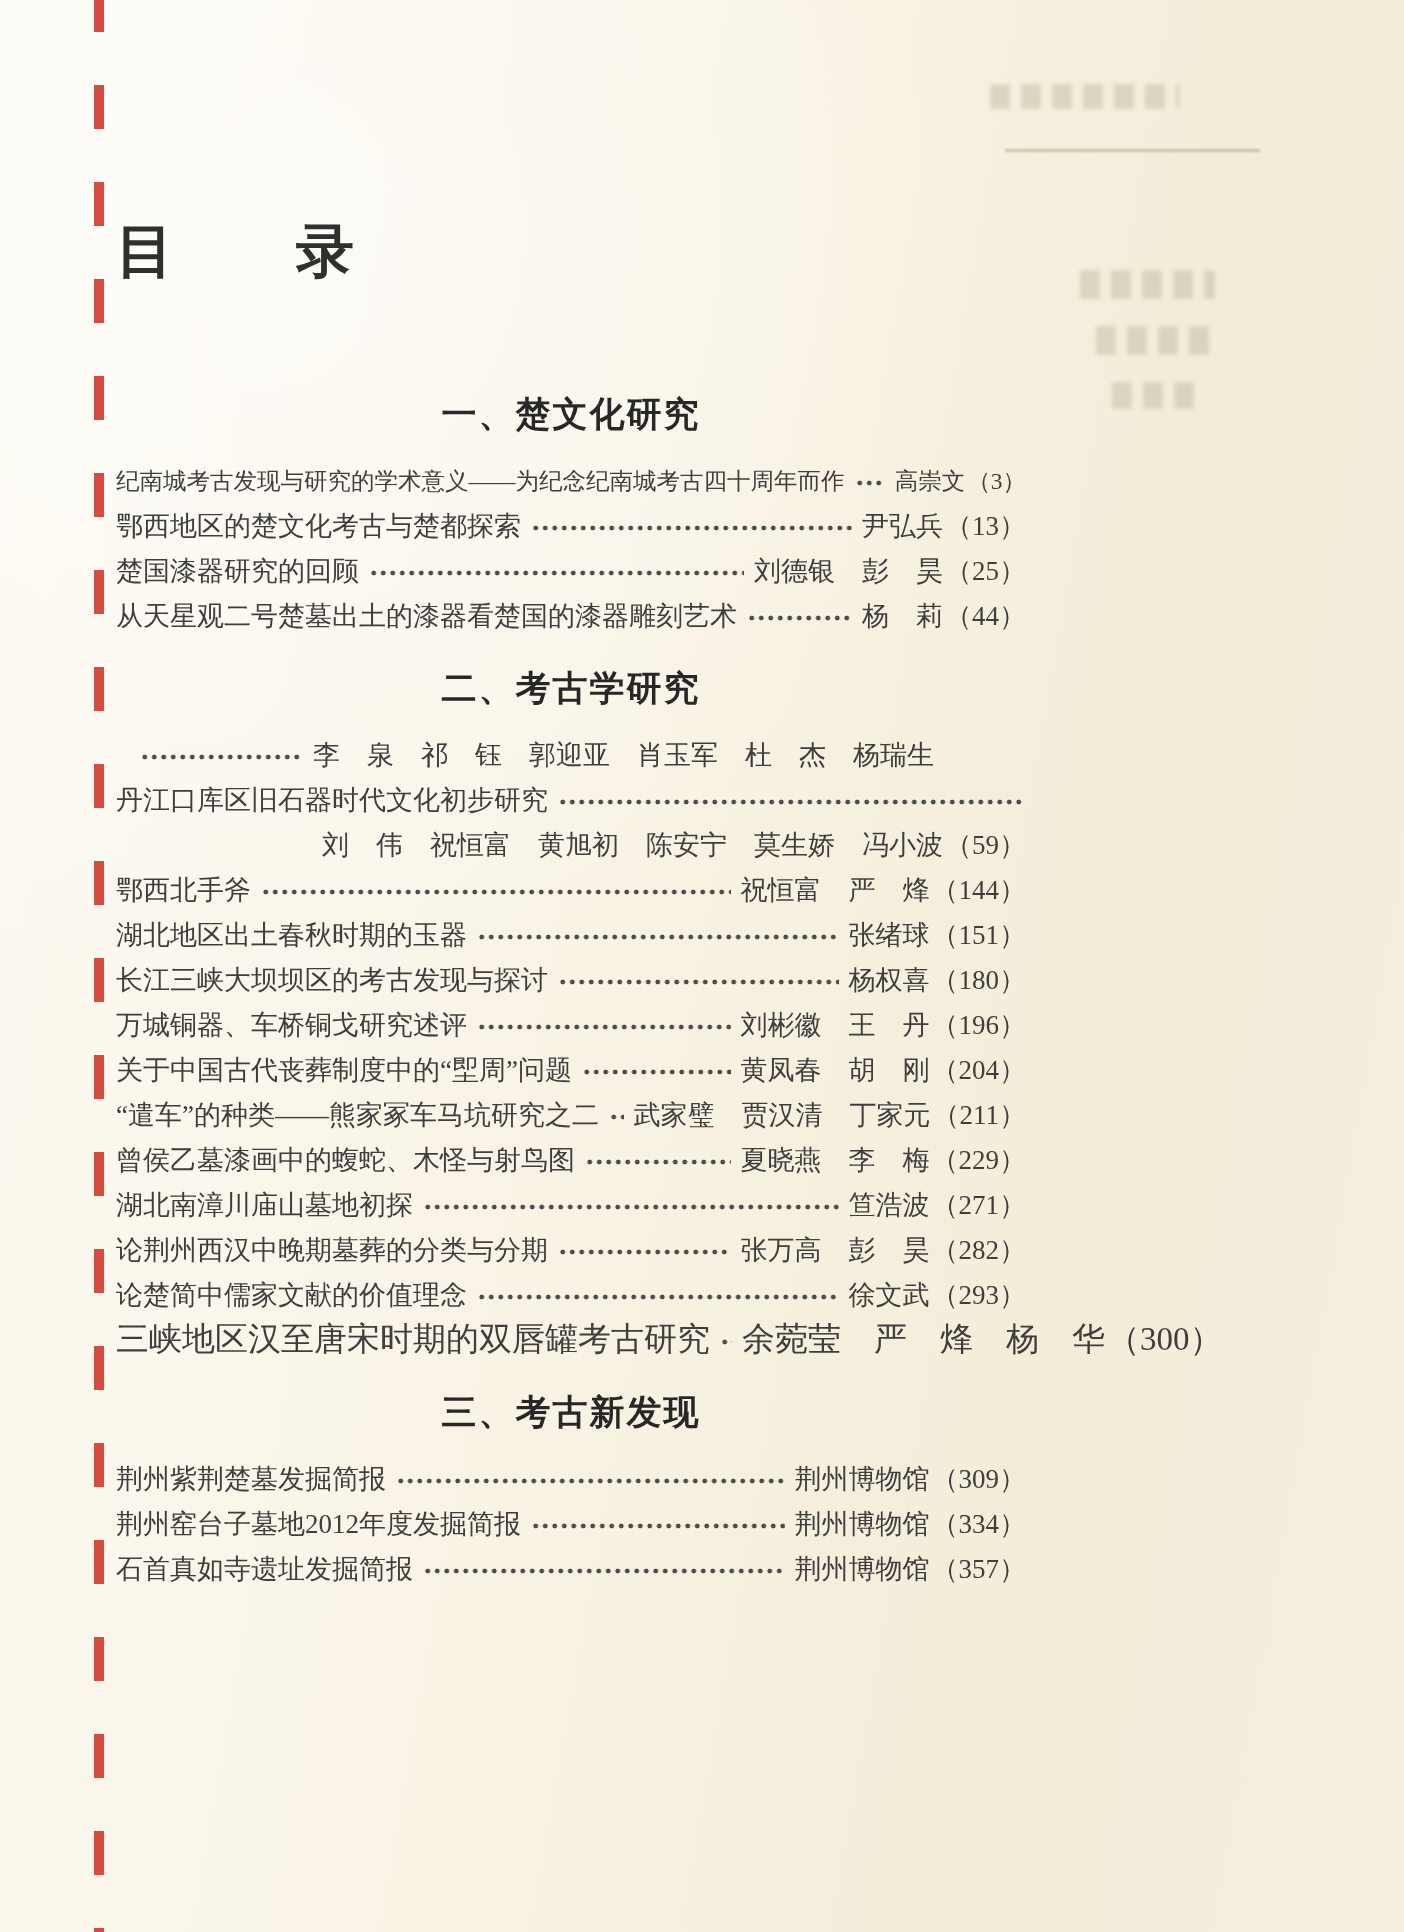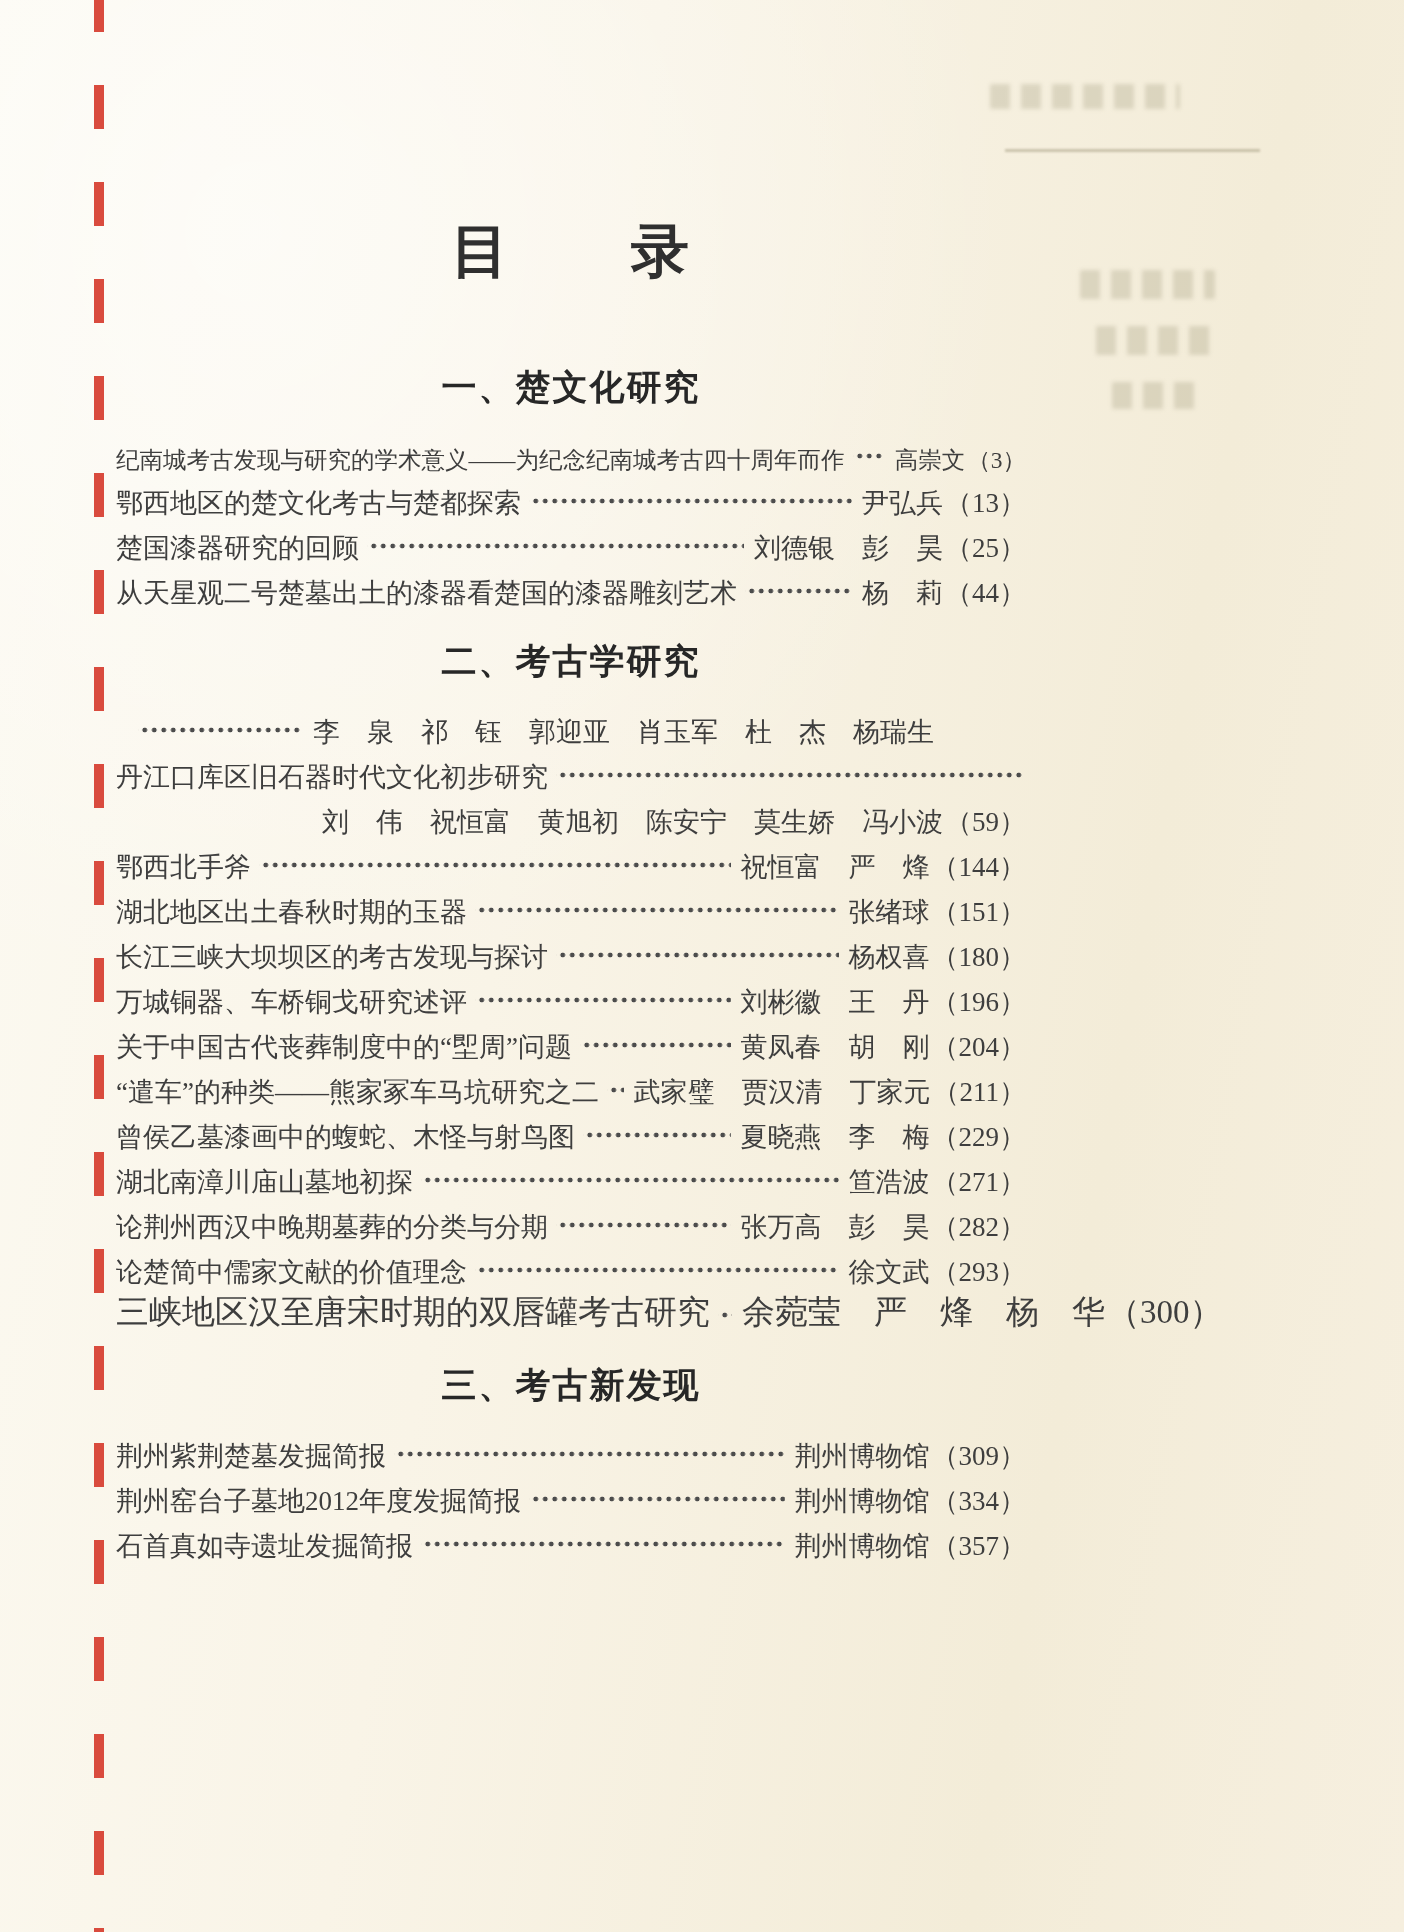"目 录" .title { text-align: center -> left }
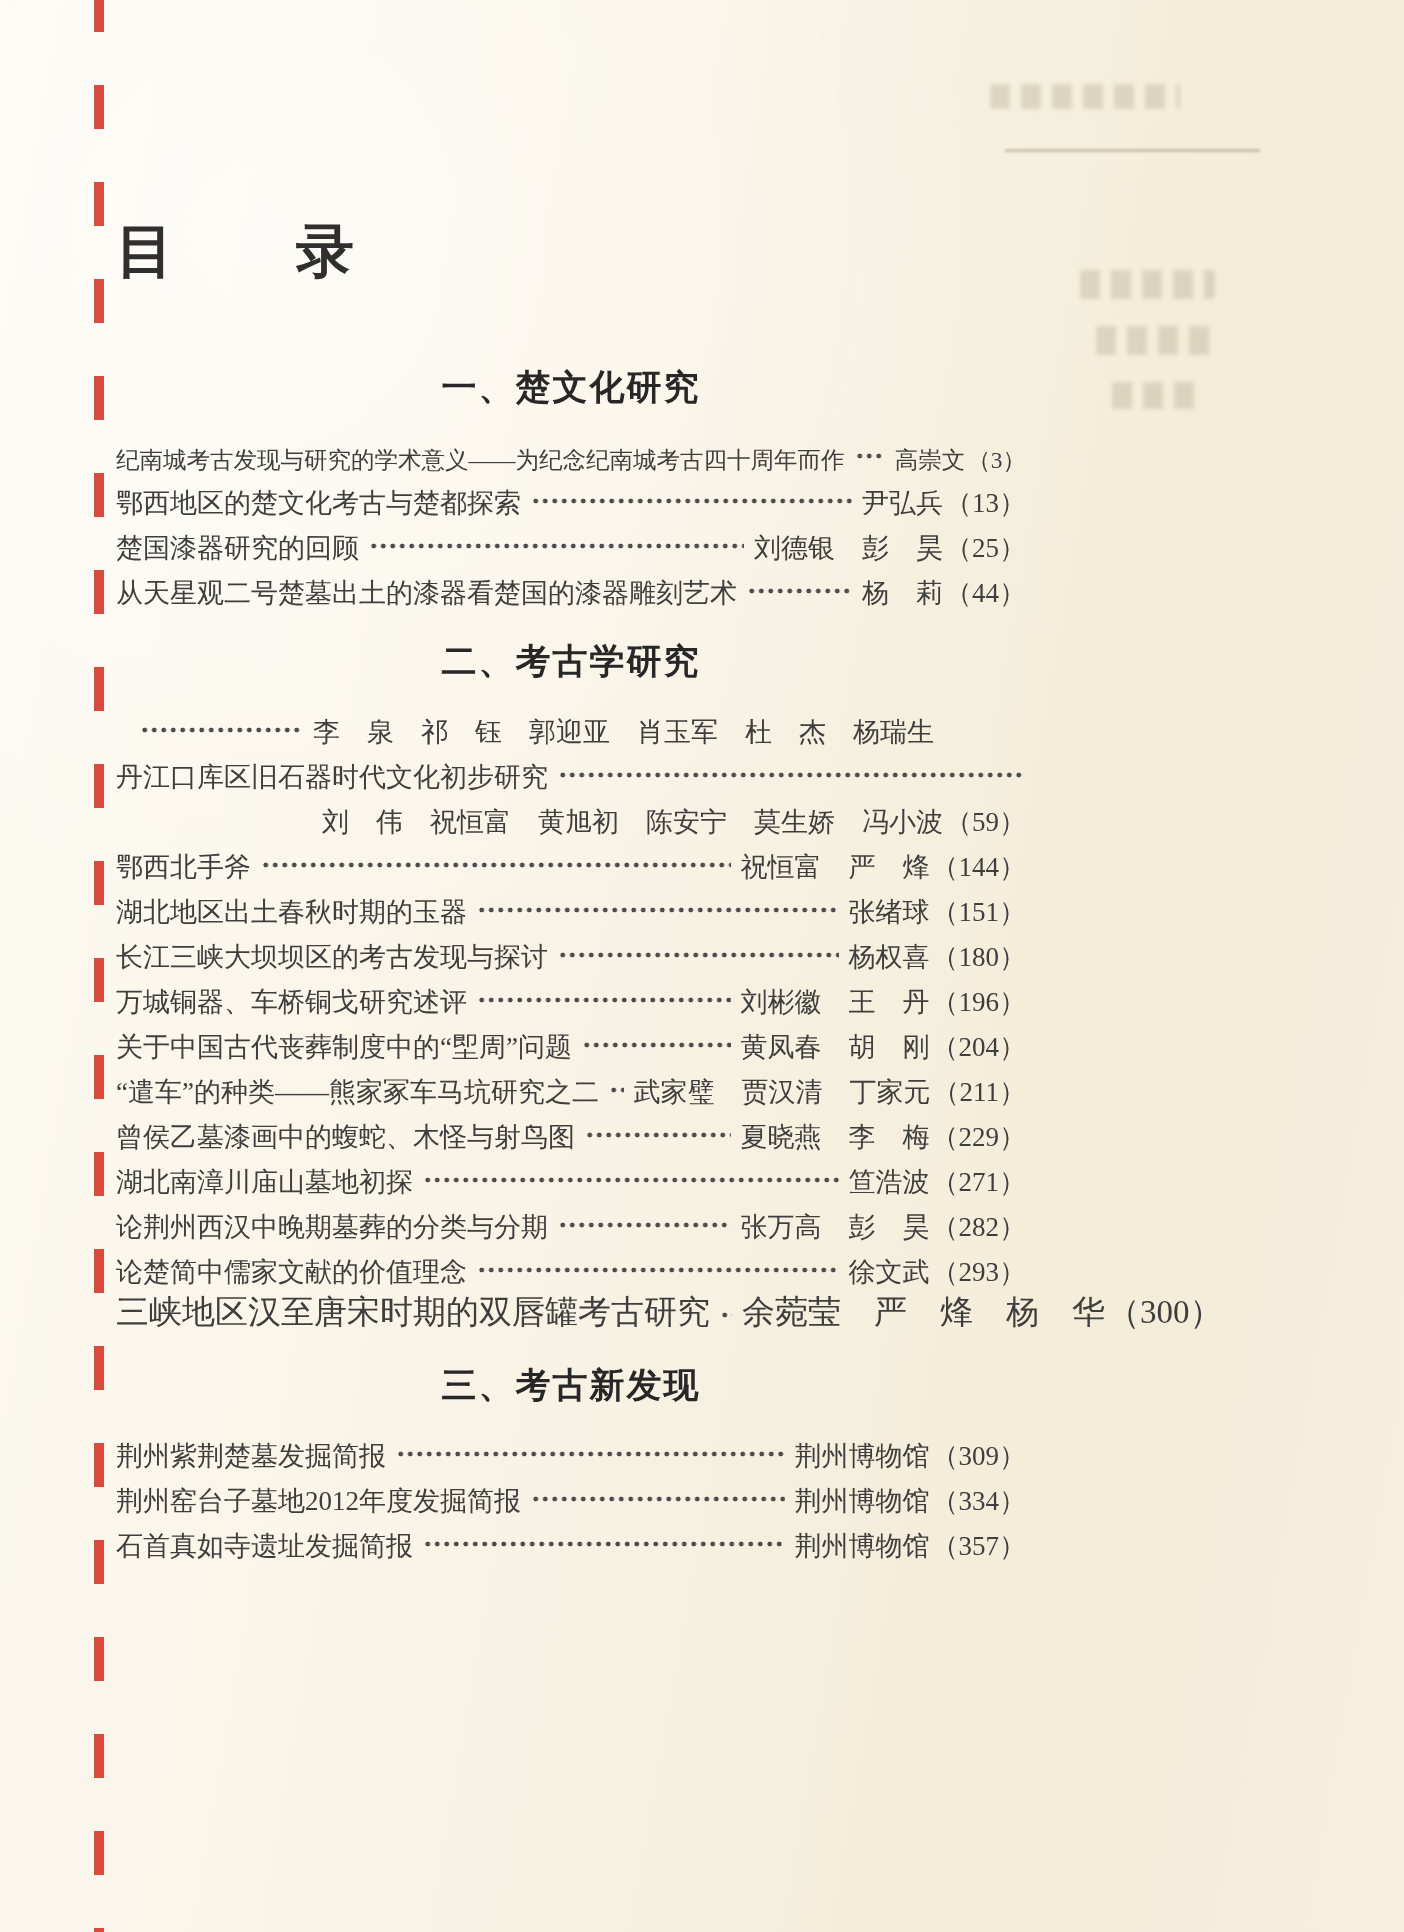"一、楚文化研究" .title + .section-heading { margin-top: 76px -> 103px }
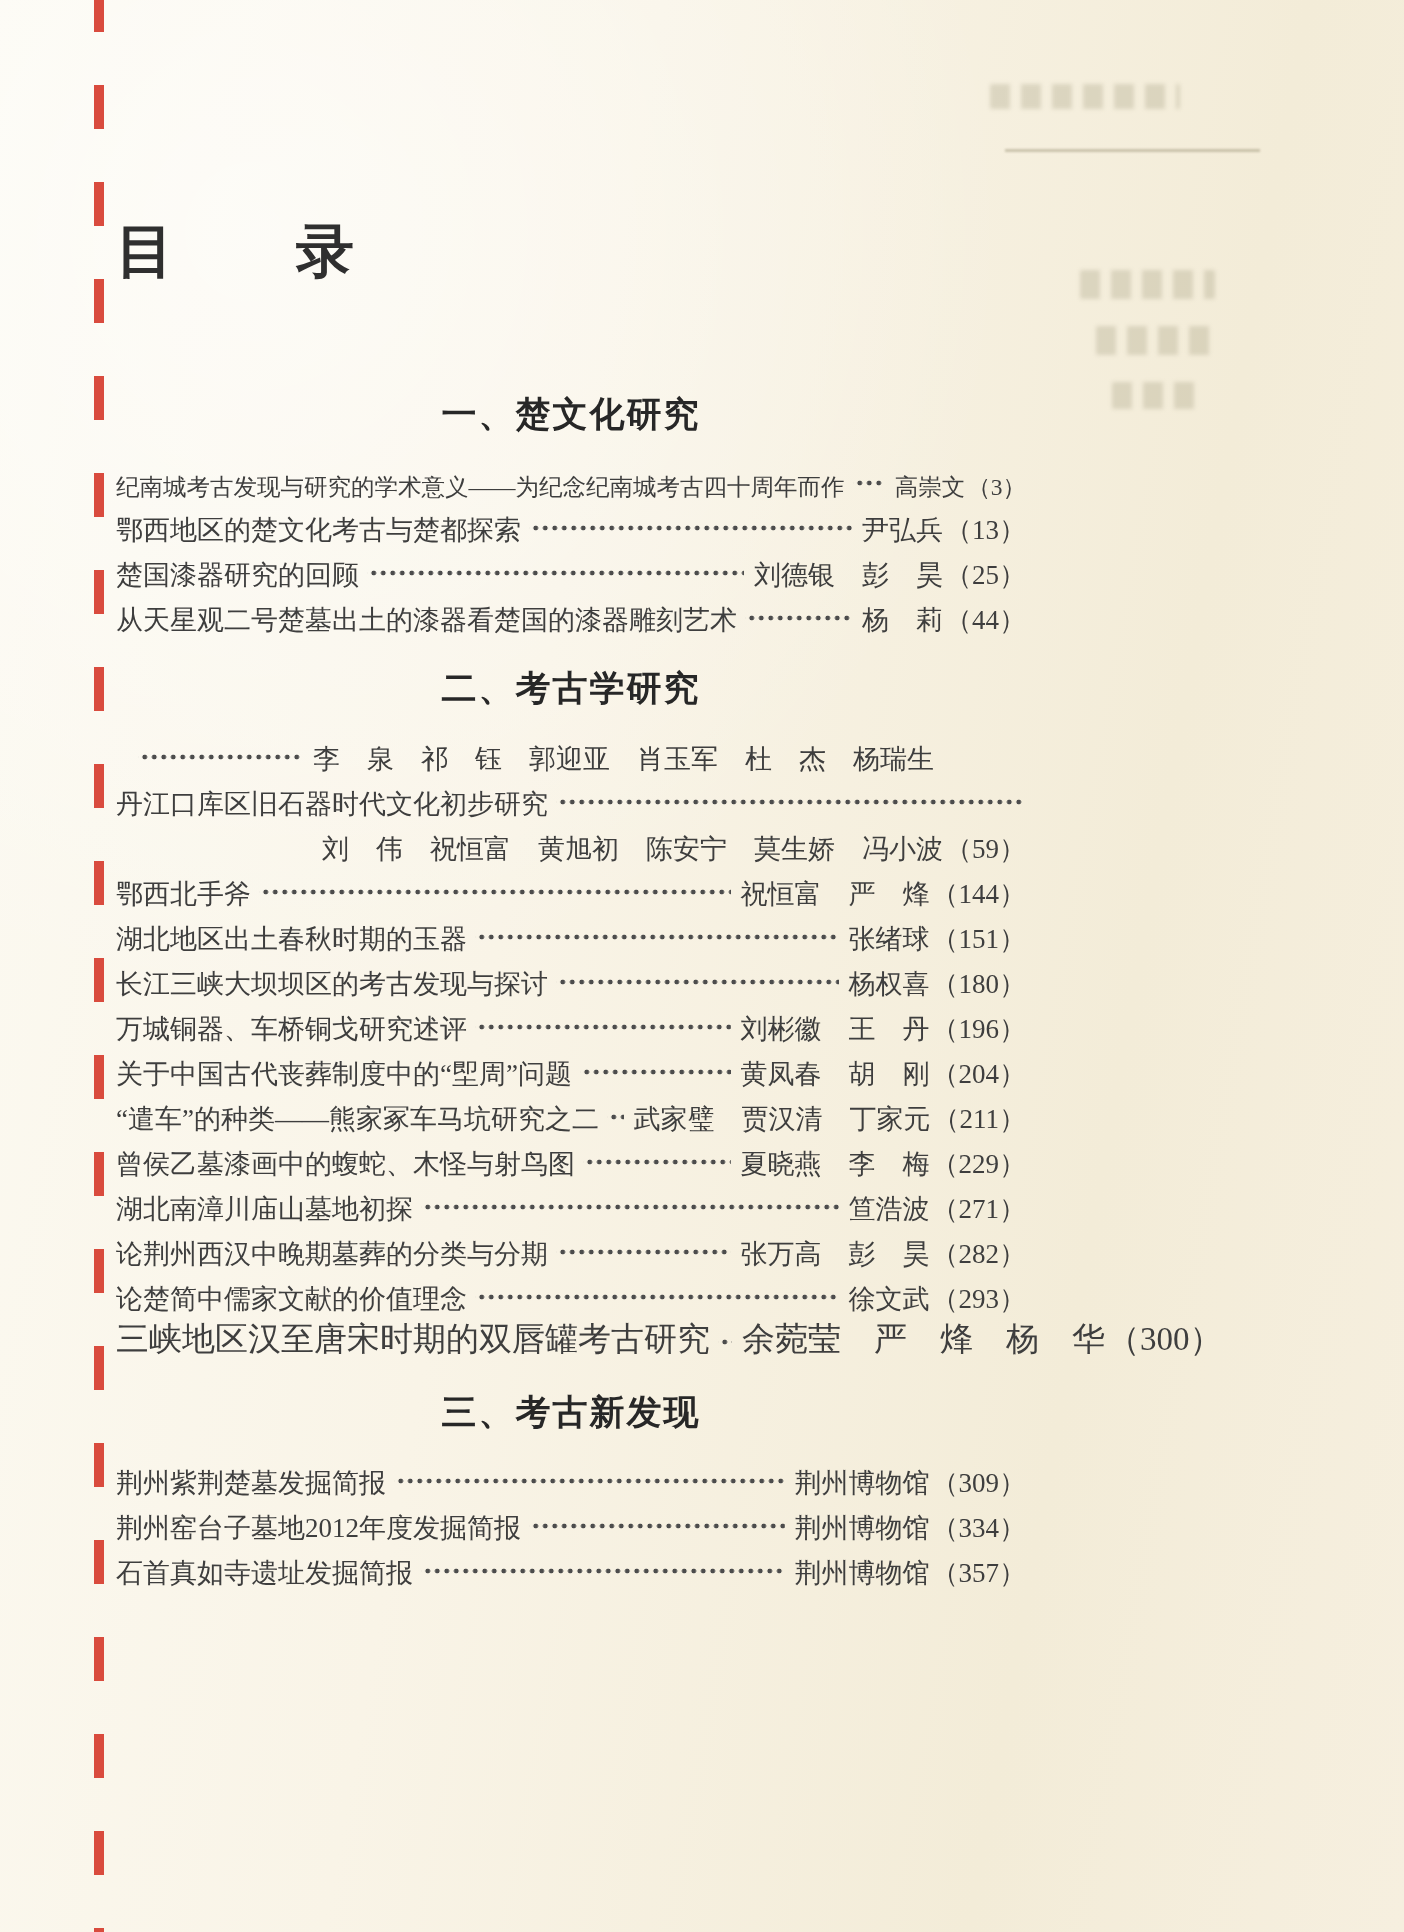"纪南城考古发现与研究的学术意义——为纪念纪南城考古四十周年而作" .row { align-items: flex-end -> center }
